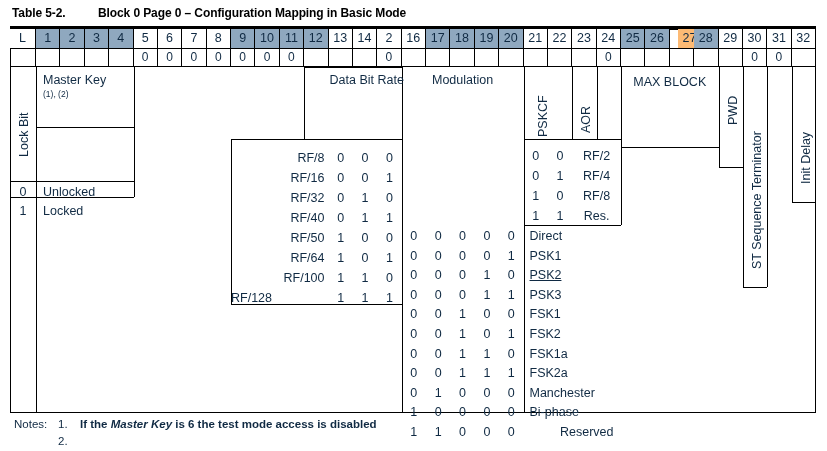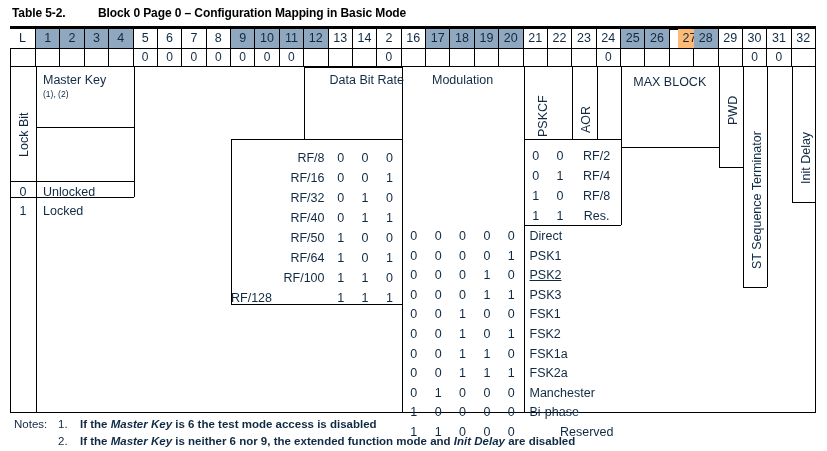"If the Master Key is neither" span.note-txt { html: <span><span>If the </span><span>Master Key</span><span> is neither 6 nor 9, the extended function mode and </span><span>Init Delay</span><span> are disabled</span></span> -> none }
